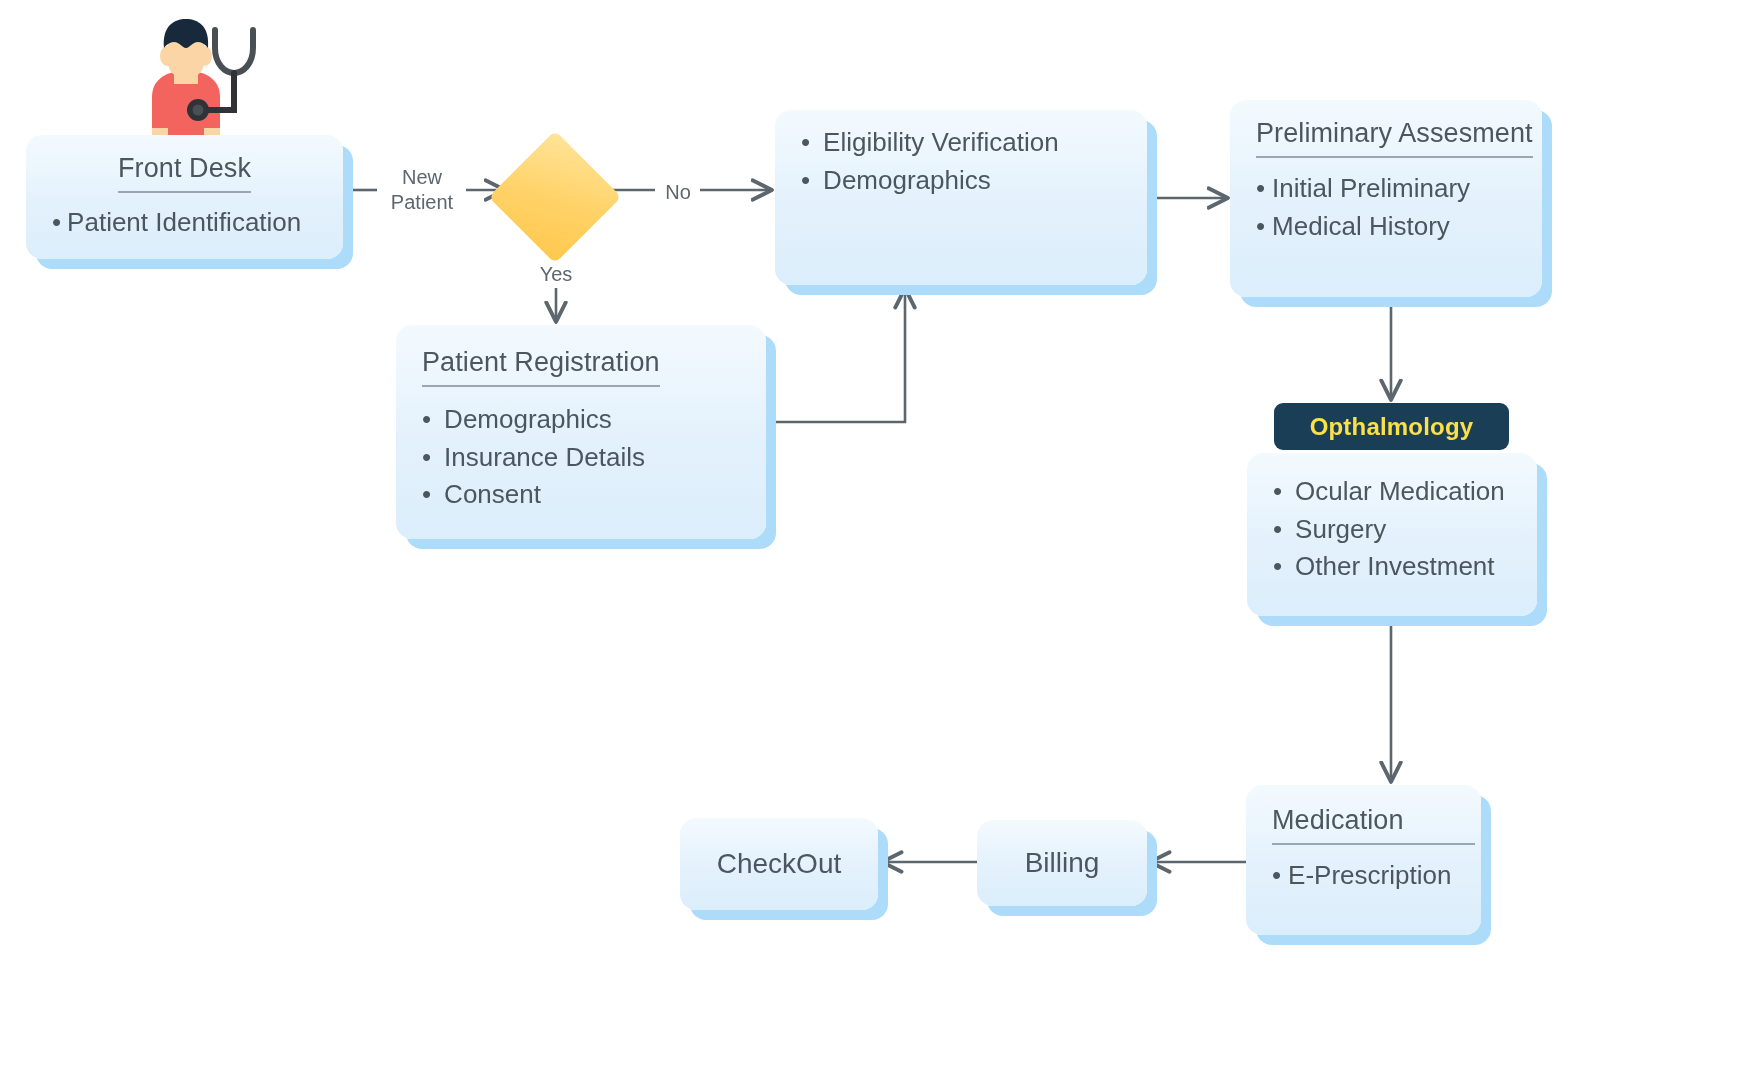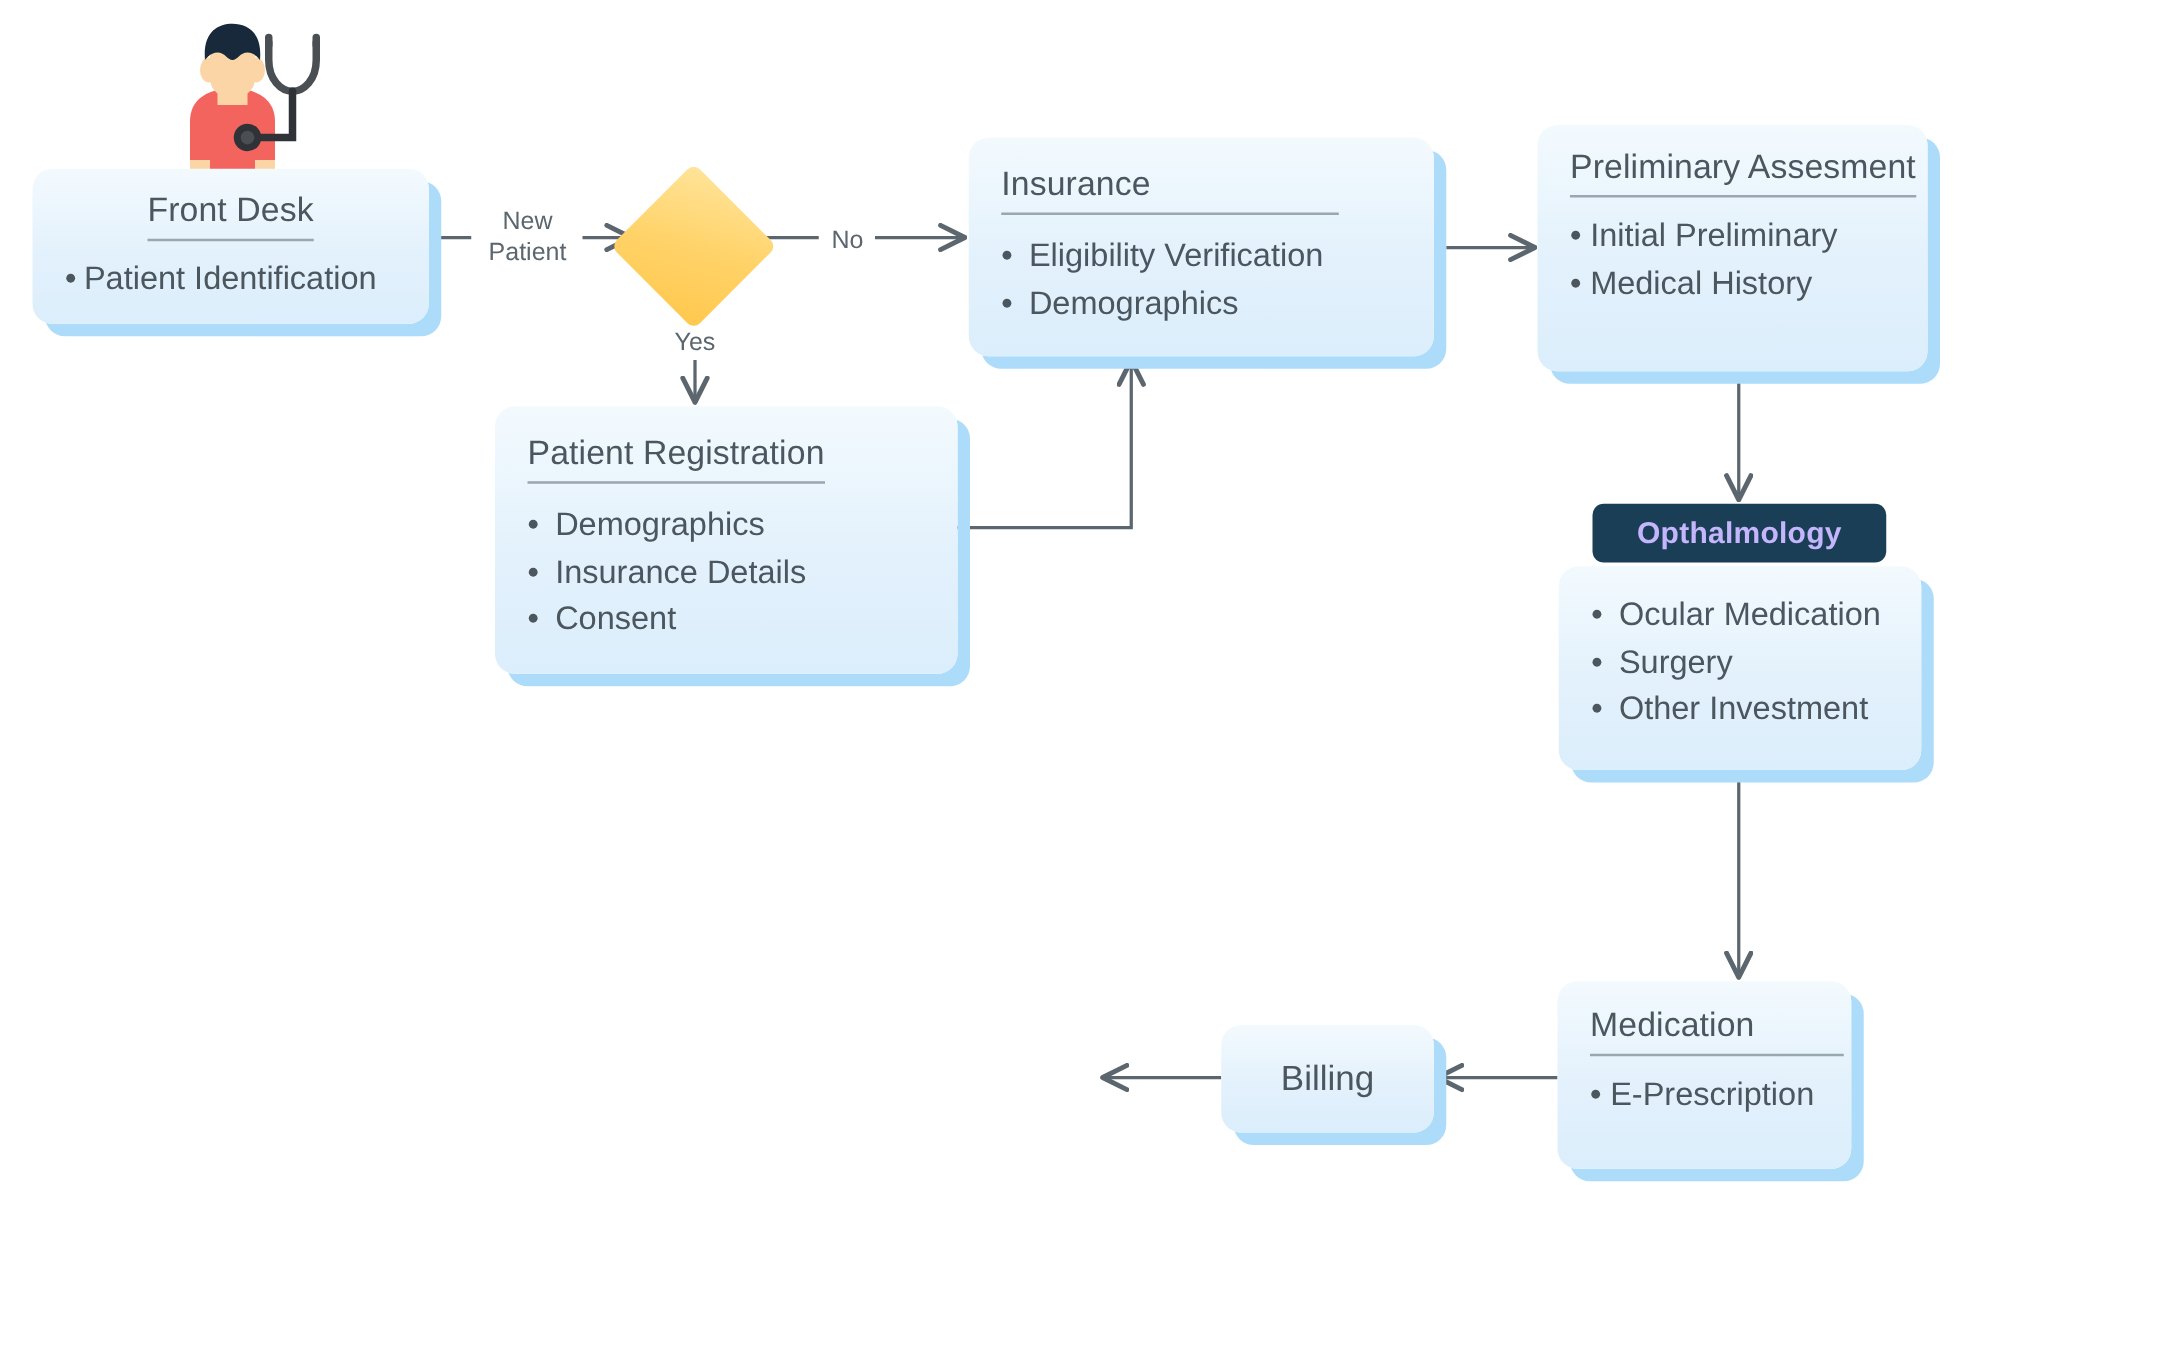"Insurance" div.title-wrap { html: <div> <div>Insurance</div> </div> -> none }
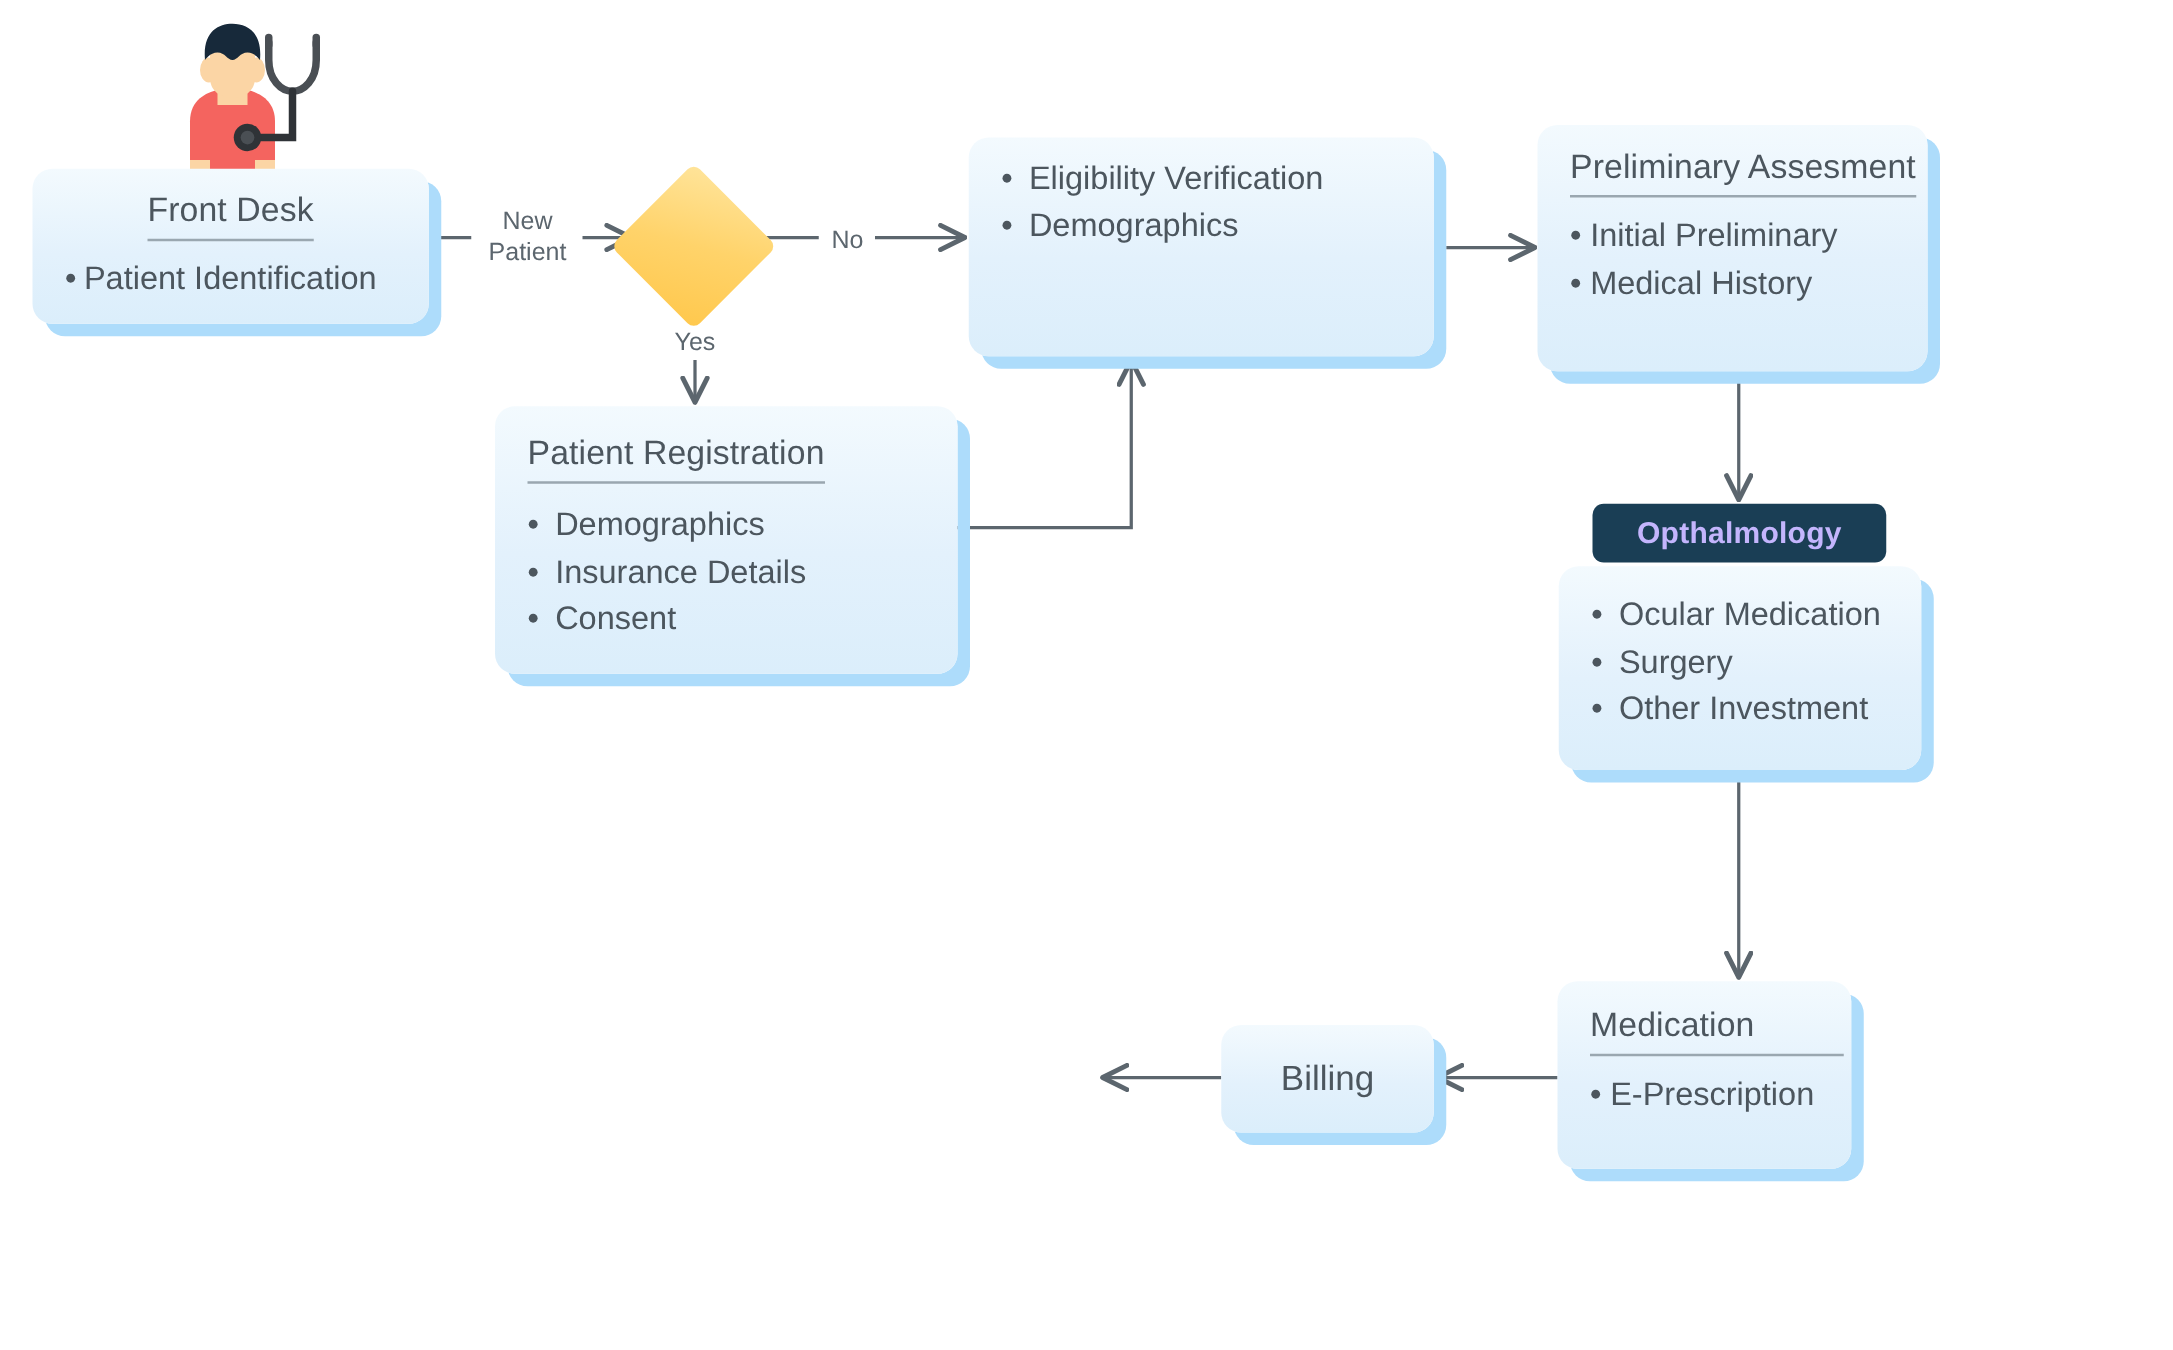"Opthalmology" #ophthal-head .oh-label { color: #c4b5fd -> #fde047 }
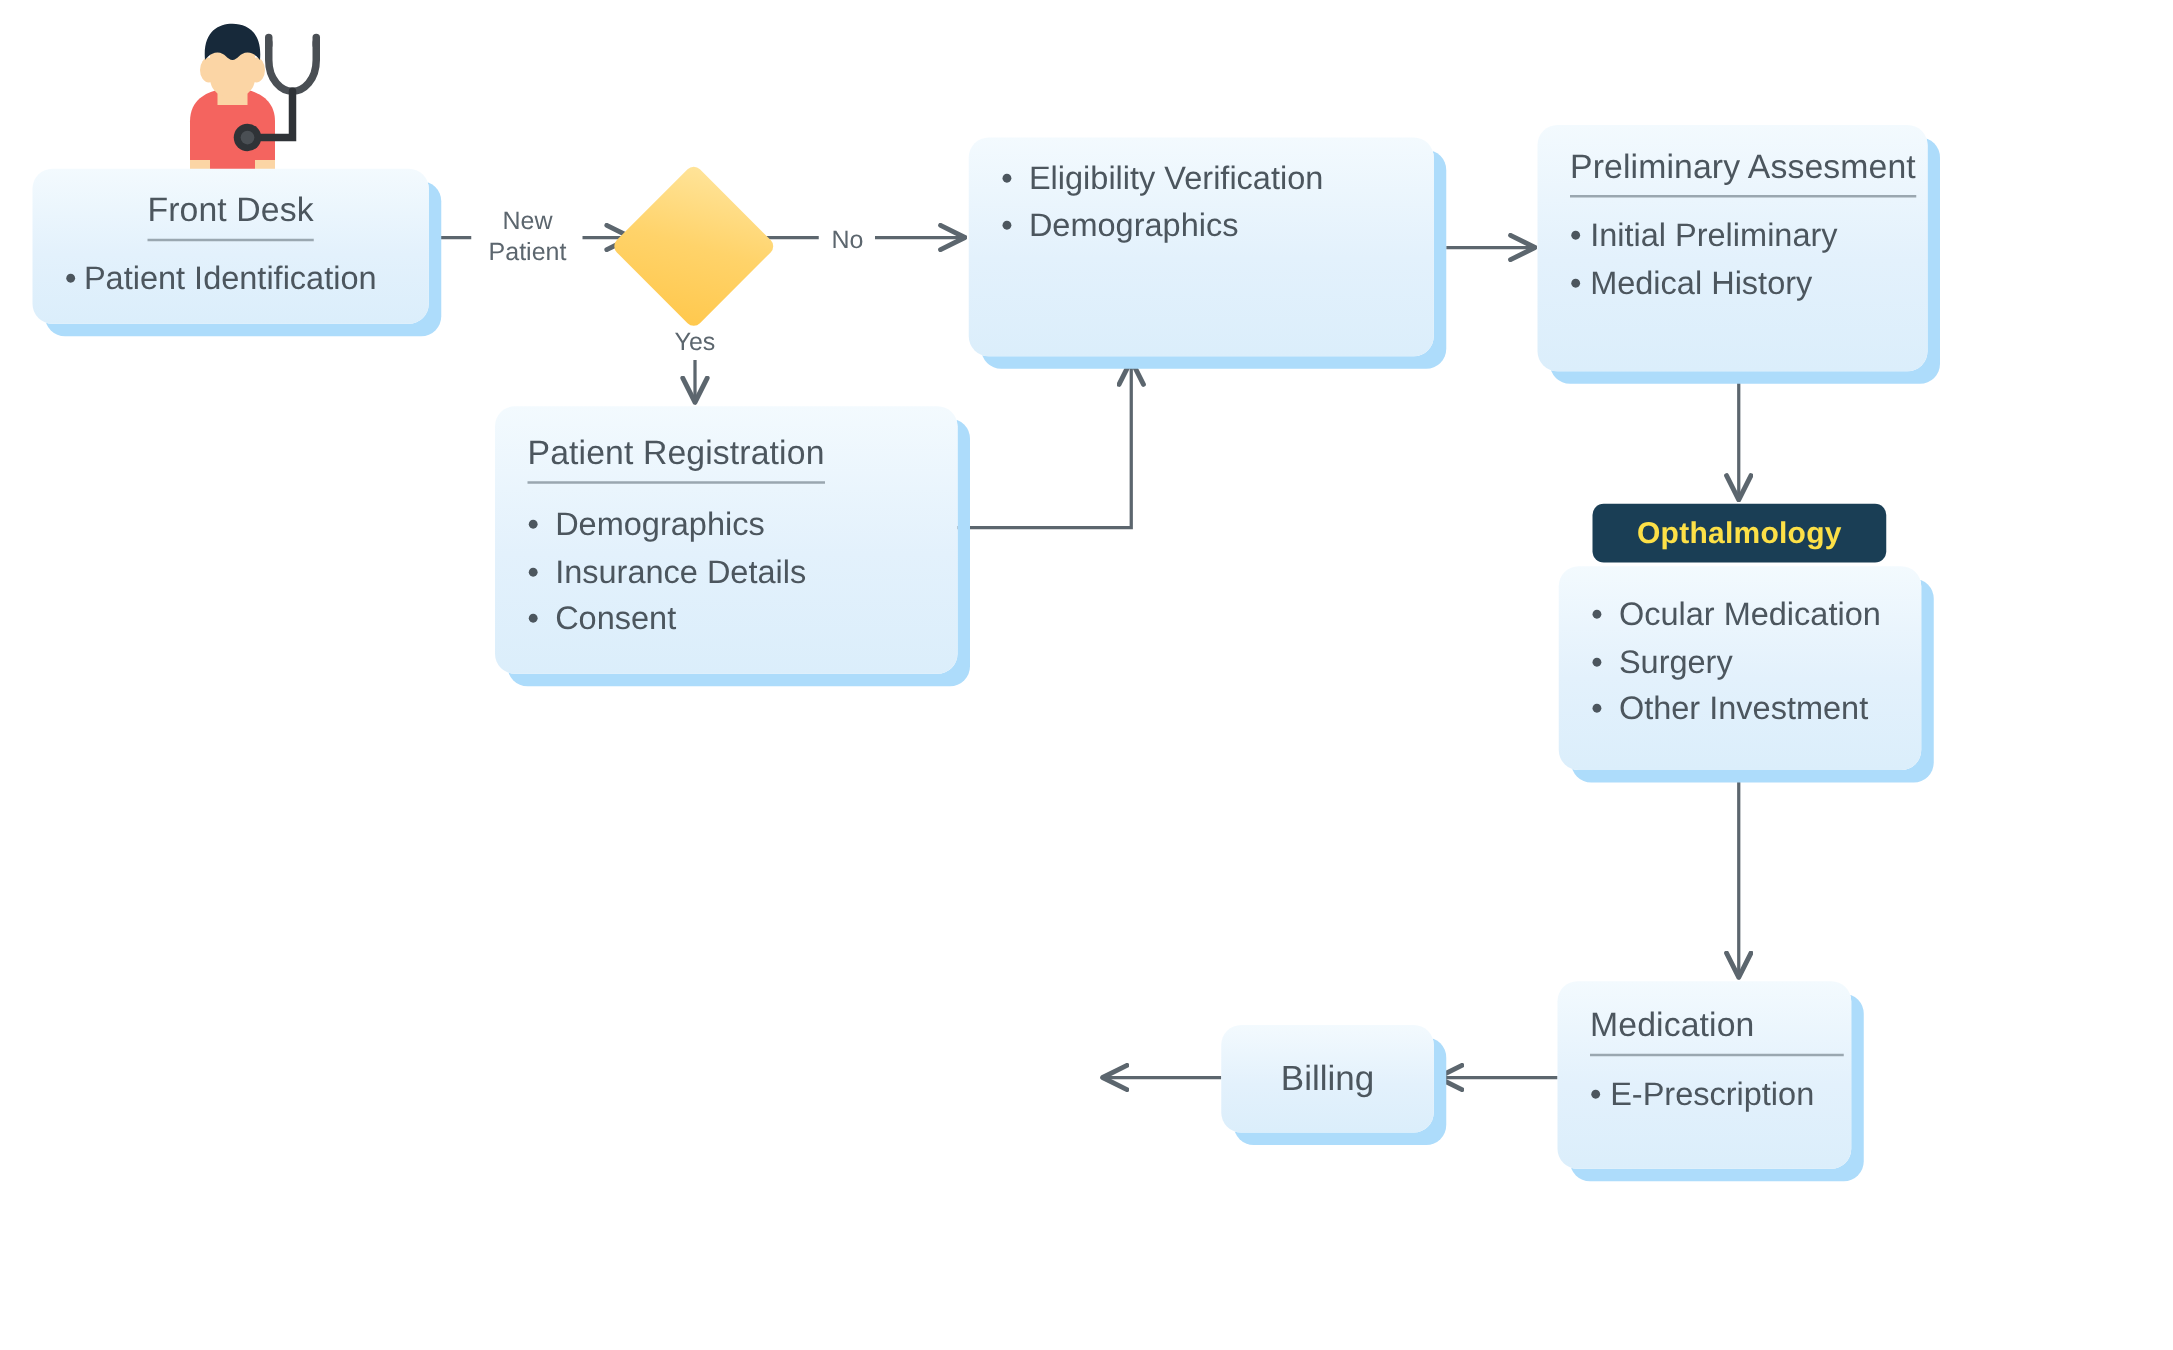"CheckOut" div.card { html: none -> <div> <span>CheckOut</span> </div> }
